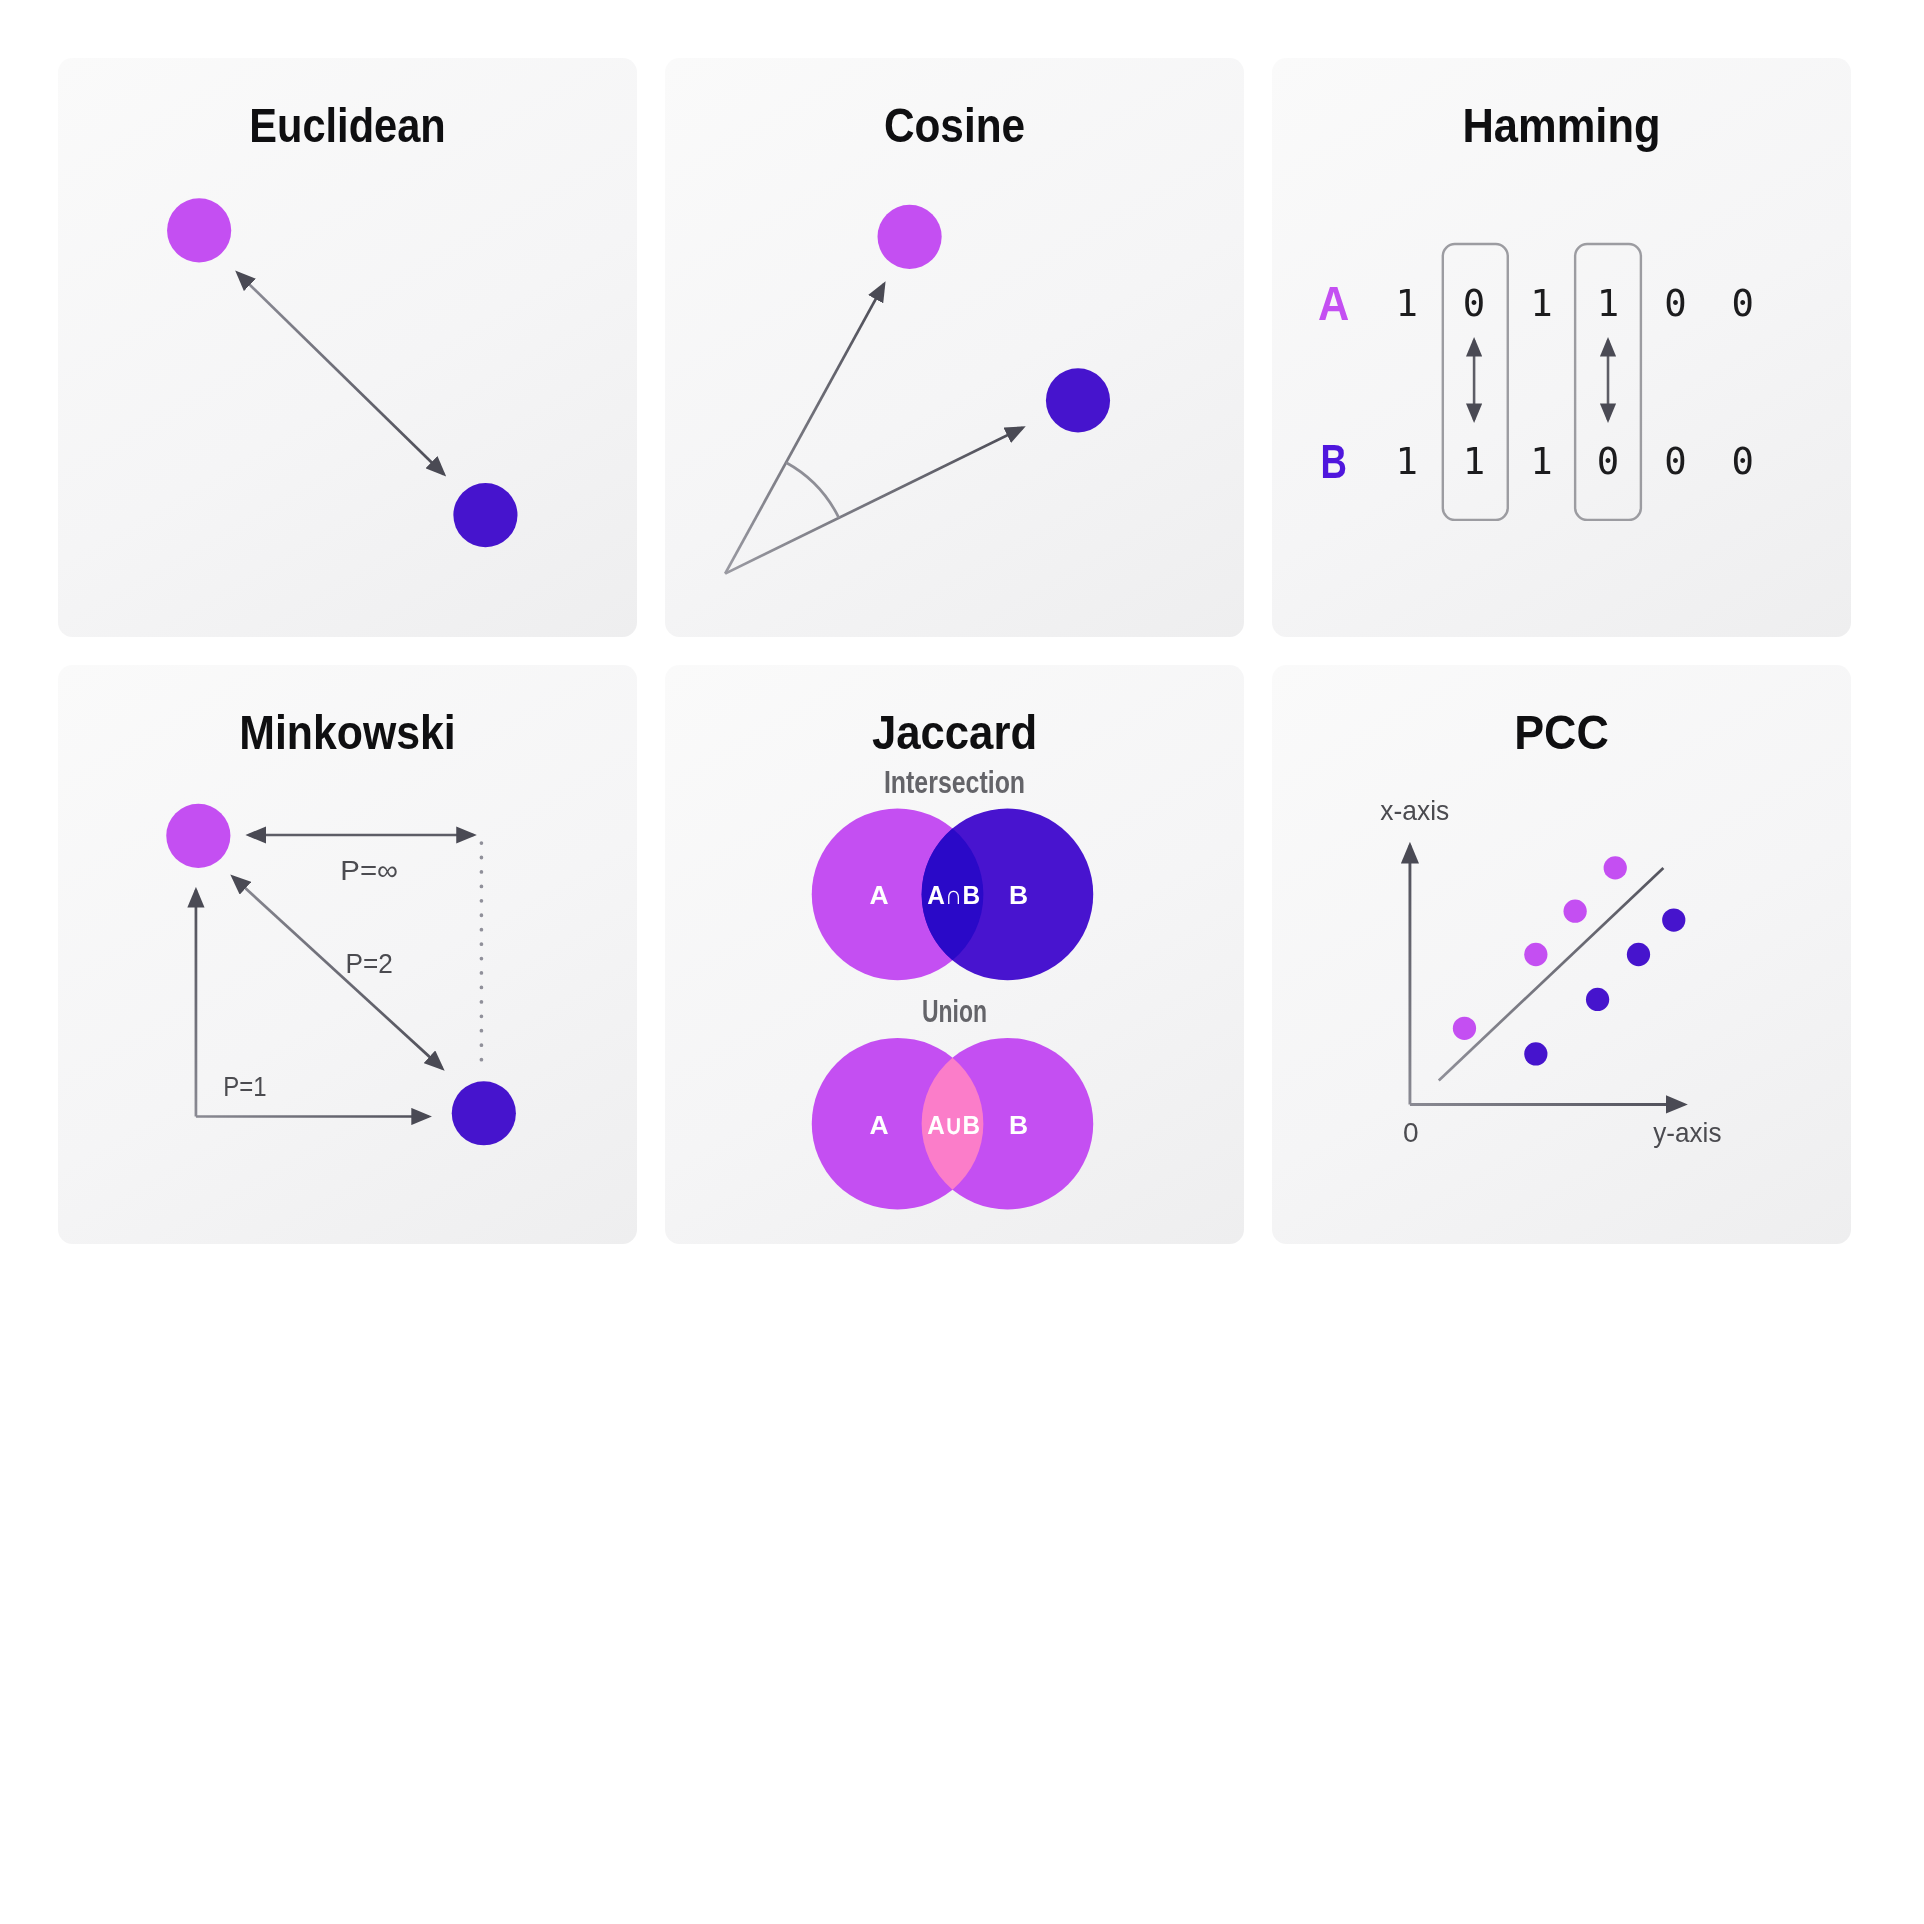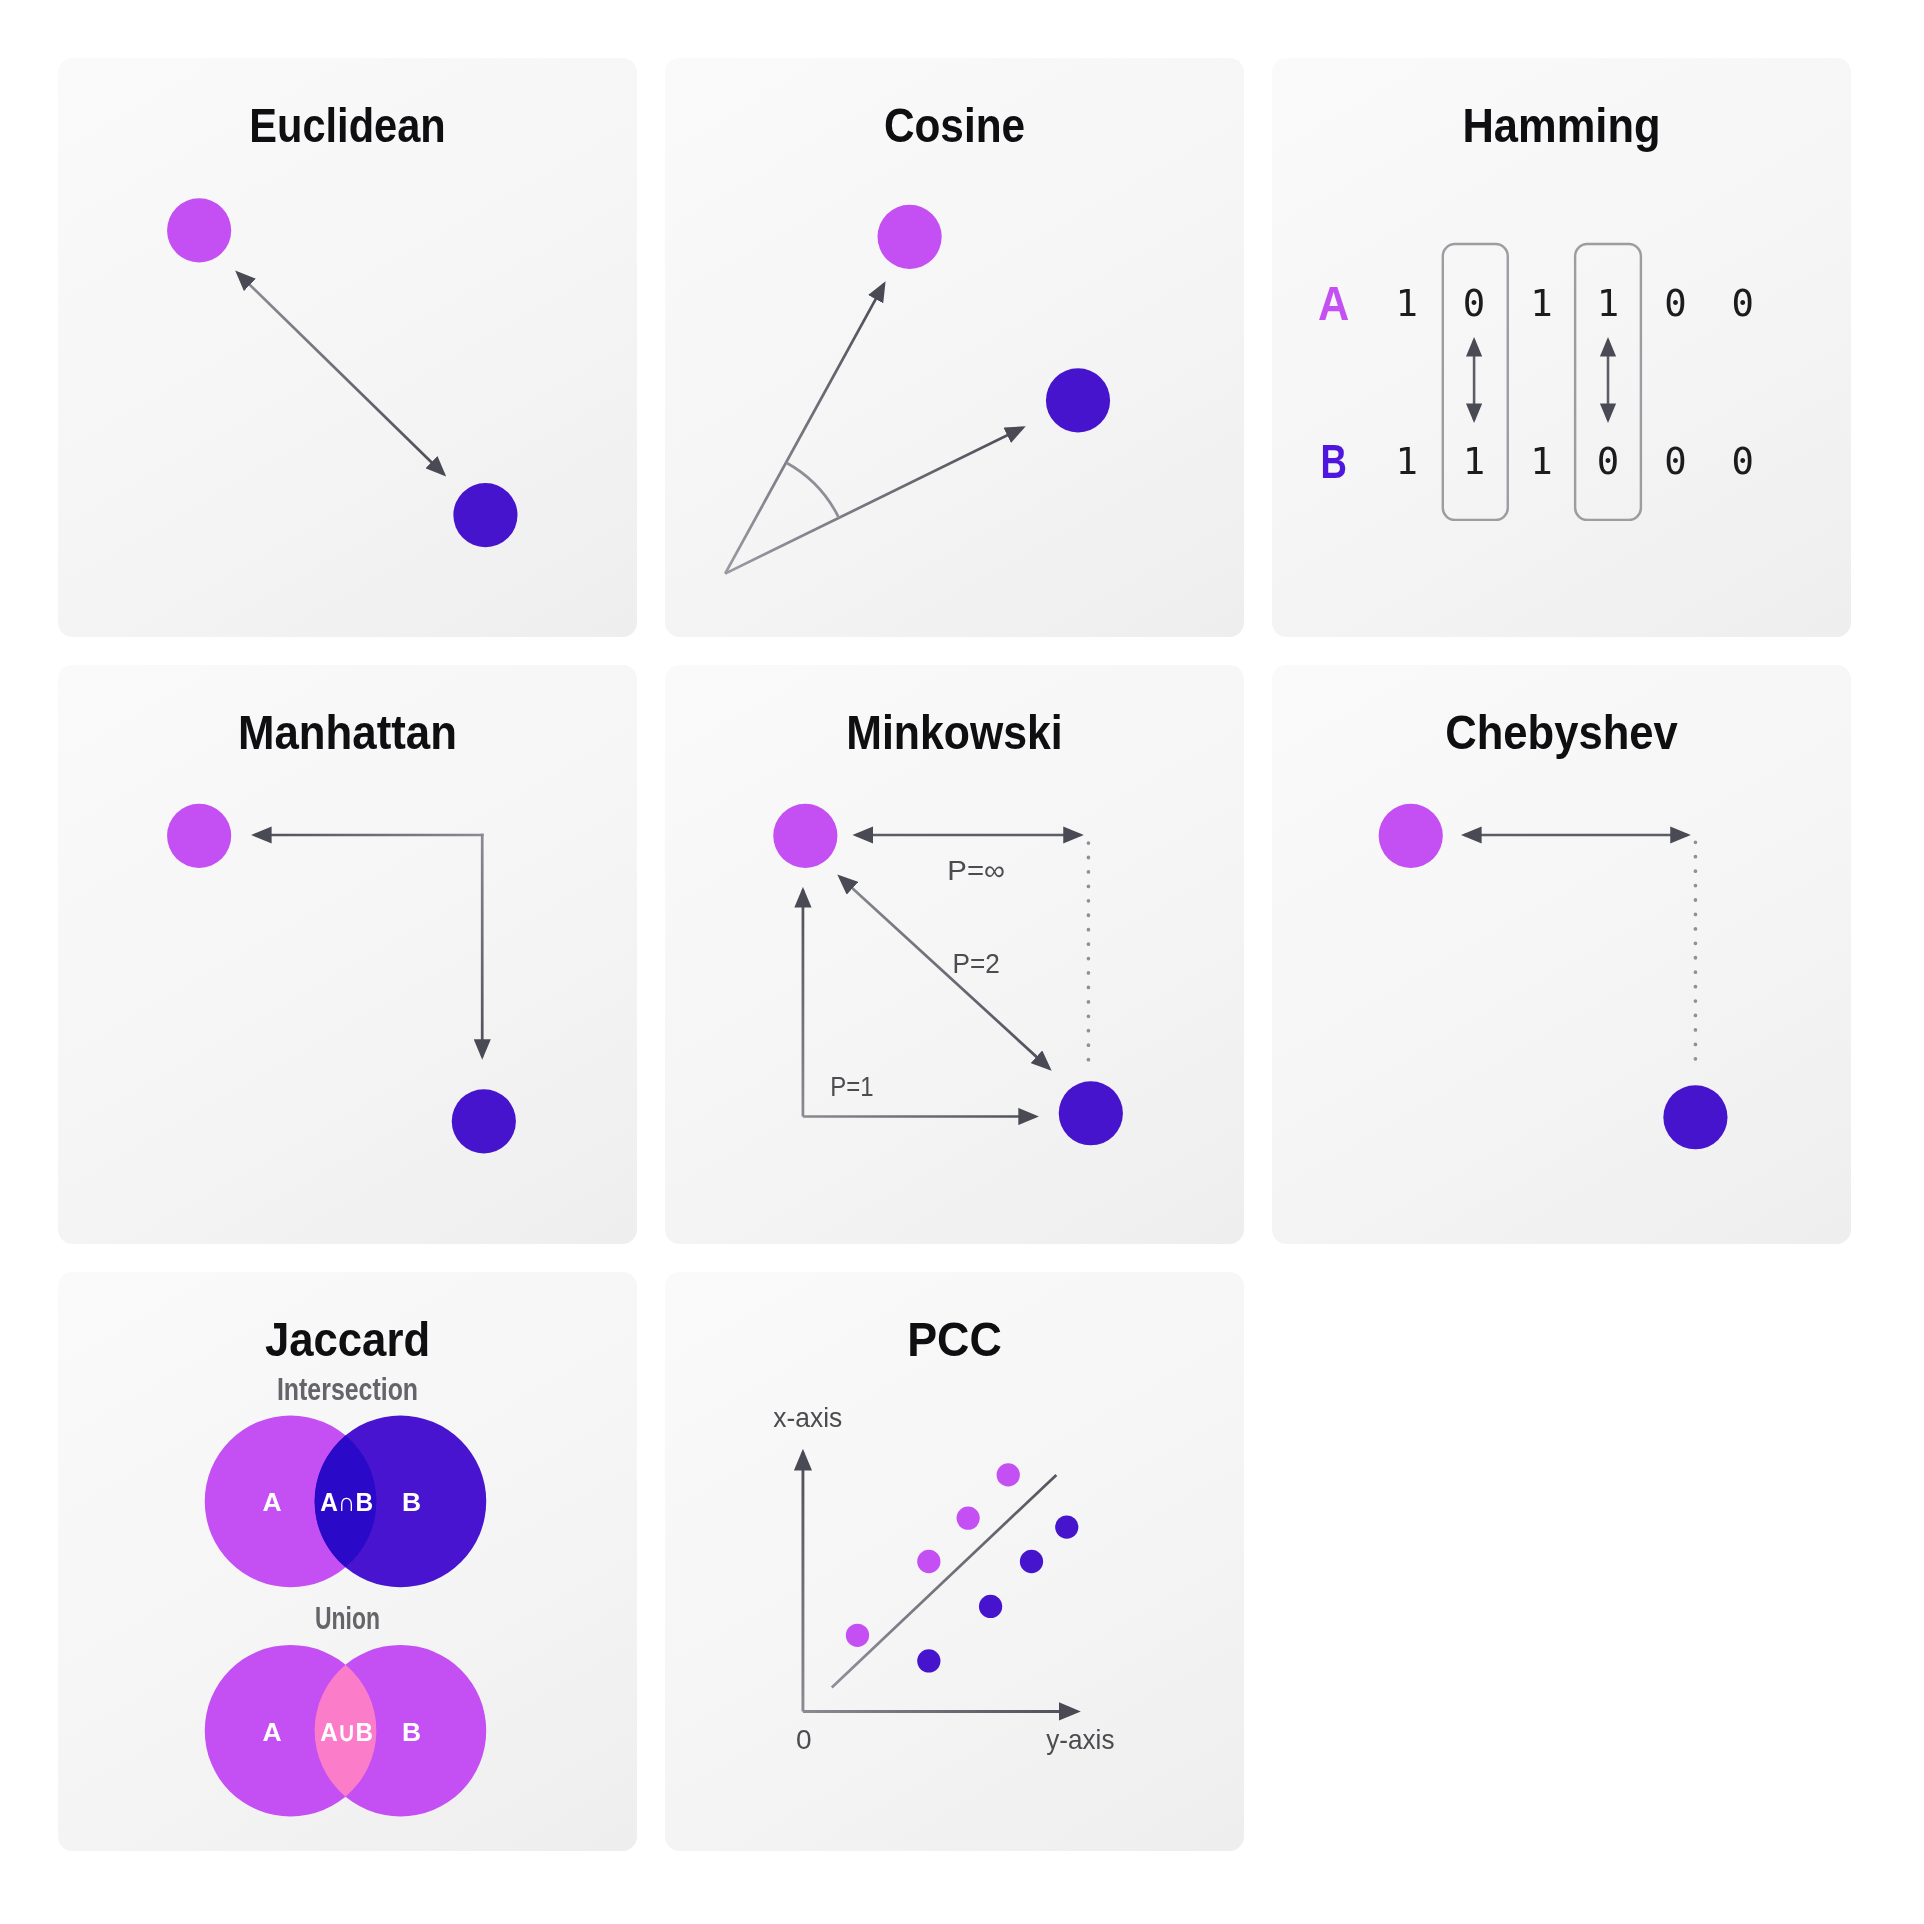"Manhattan" div.card { html: <div> <svg> <defs> <linearGradient> <stop></stop> <stop></stop> </linearGradient> <linearGradient> <stop></stop> <stop></stop> </linearGradient> </defs> <text>Manhattan</text> <line></line> <line></line> <circle></circle> <circle></circle> </svg> </div> -> none }
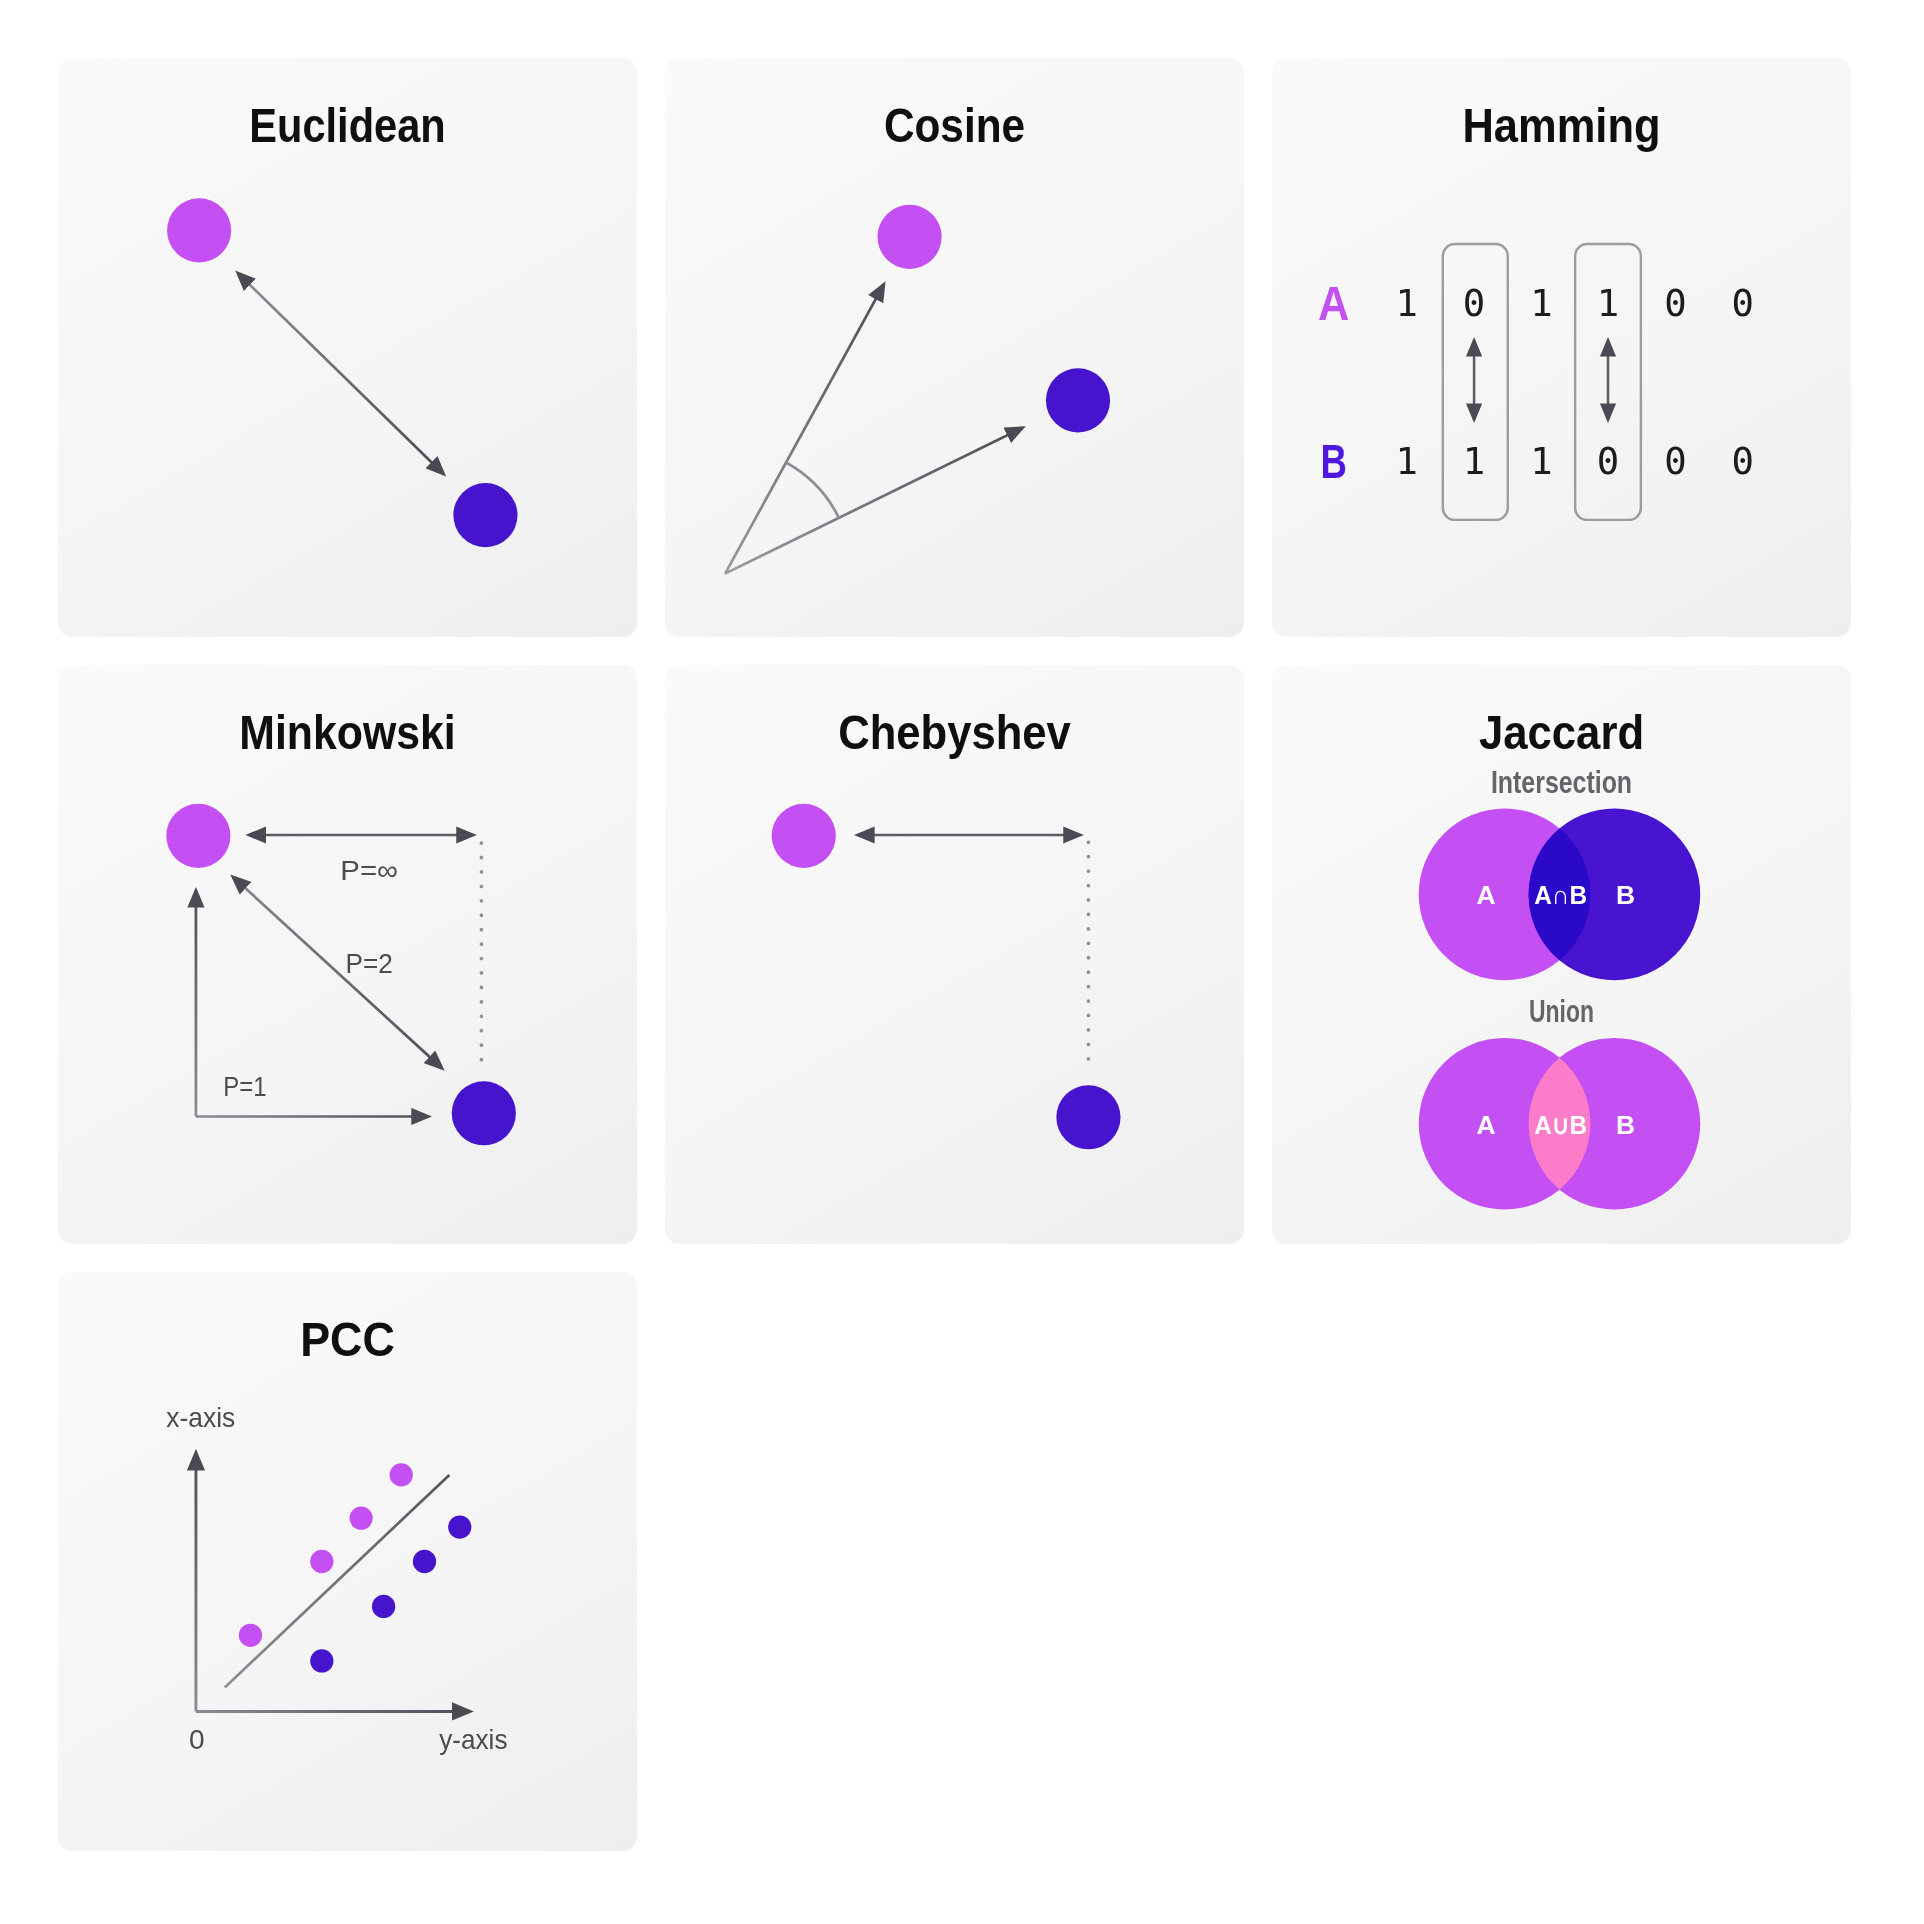"Chebyshev" div.card { html: <div> <svg> <text>Chebyshev</text> <line></line> <line></line> <circle></circle> <circle></circle> </svg> </div> -> none }
